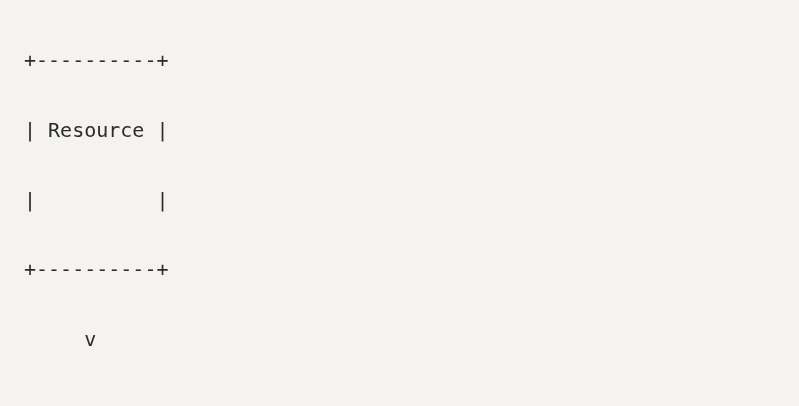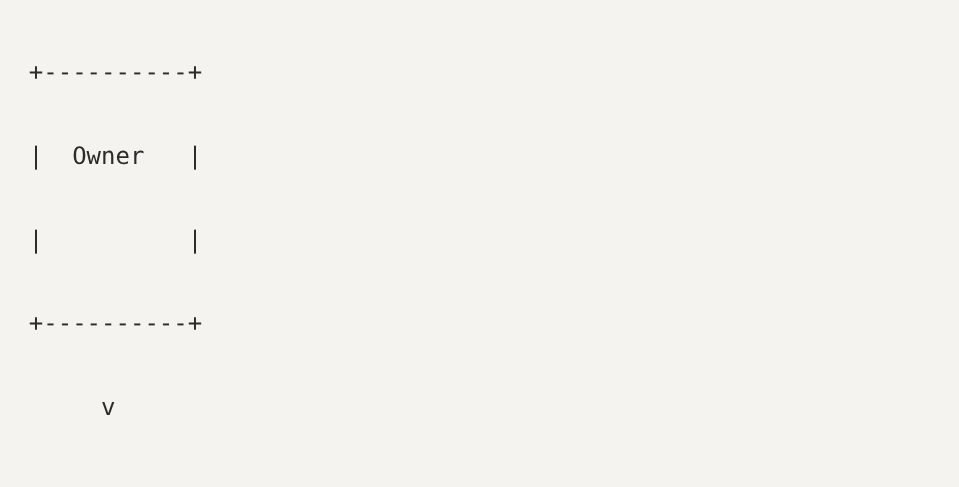"| Resource |" div.ascii-line { html: none -> <div>| Resource |</div> }
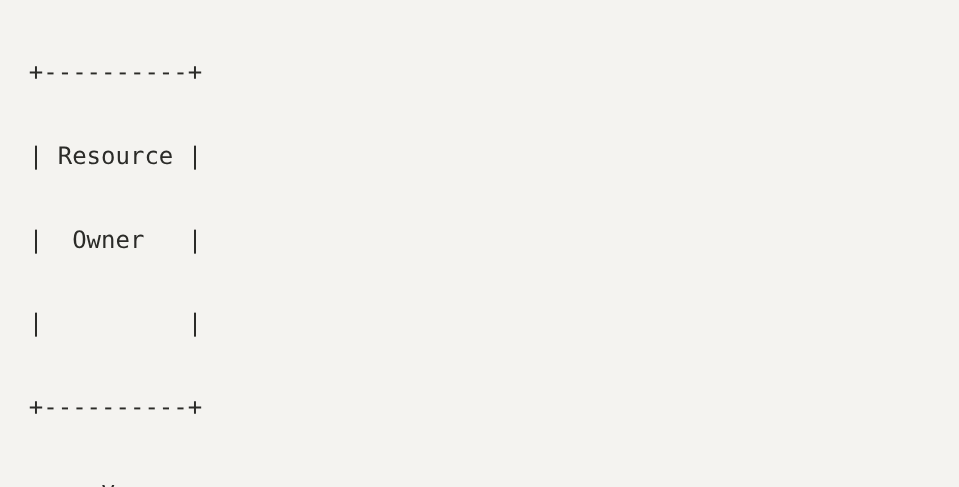"| Owner |" div.ascii-line { html: <div>| Owner |</div> -> none }
